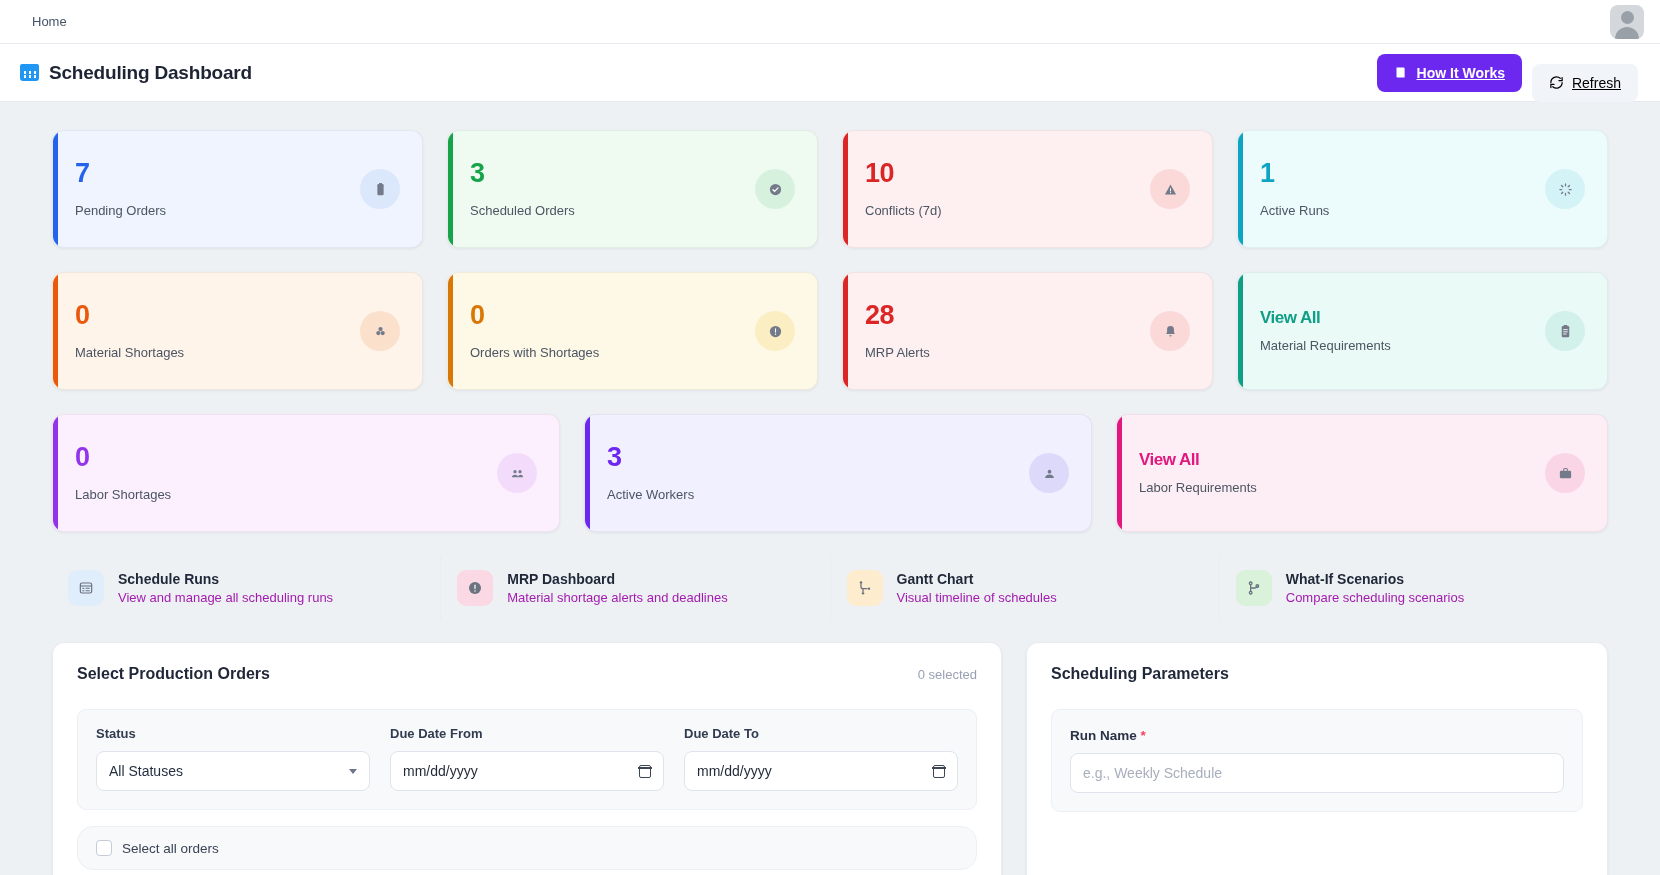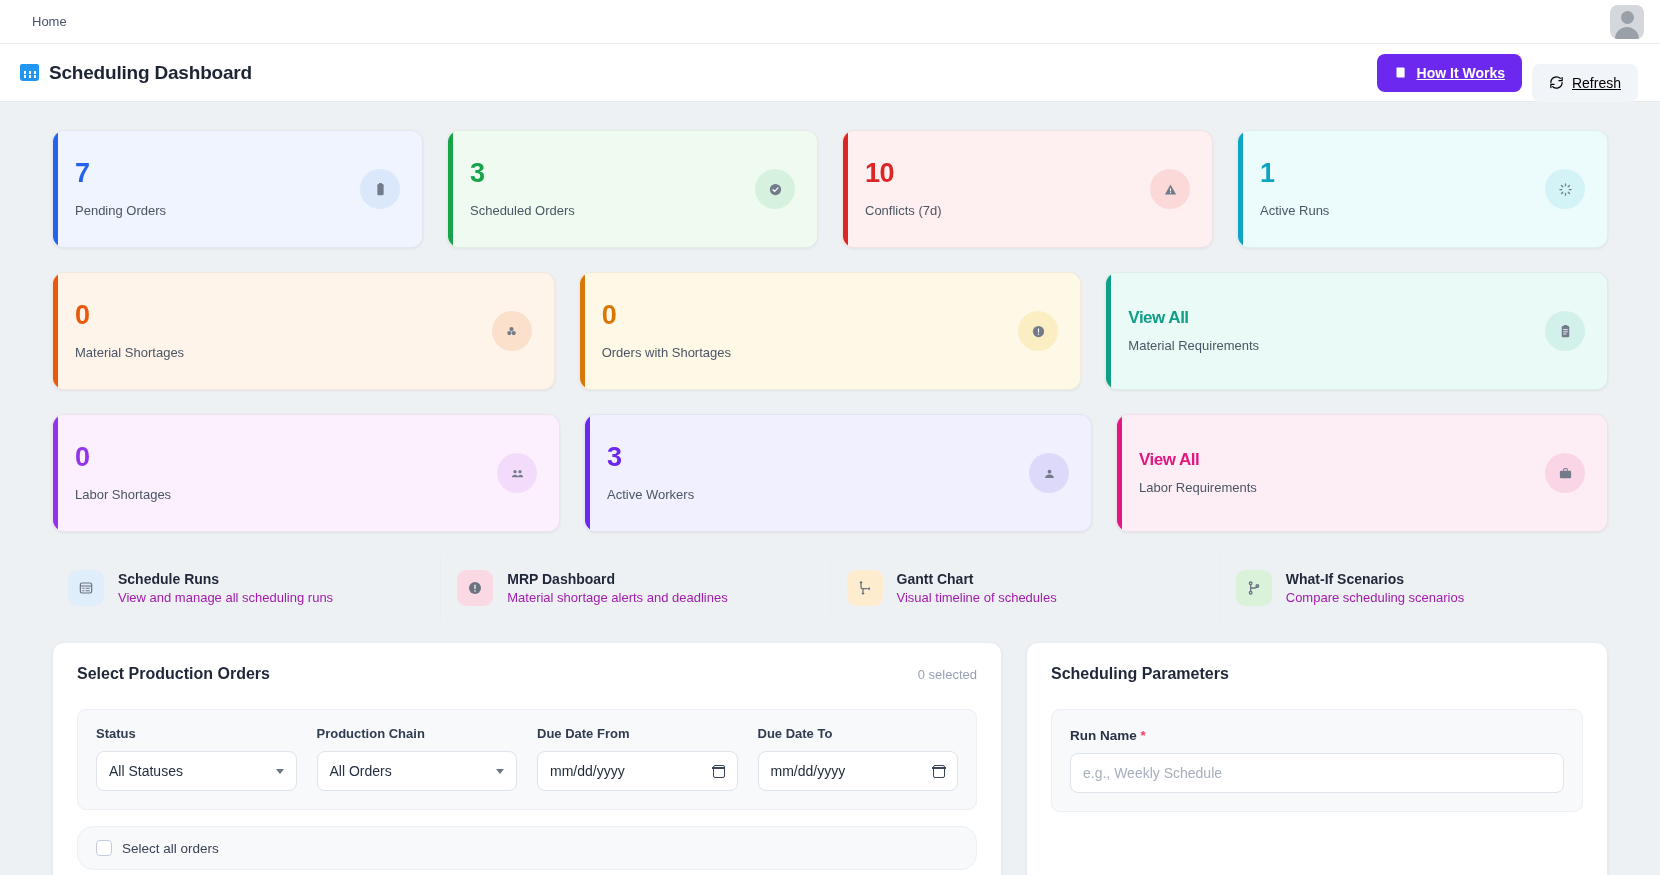"28" div.stat { html: none -> <div> <div>28</div> <div>MRP Alerts</div> <div> <svg> <path></path> <path></path> </svg> </div> </div> }
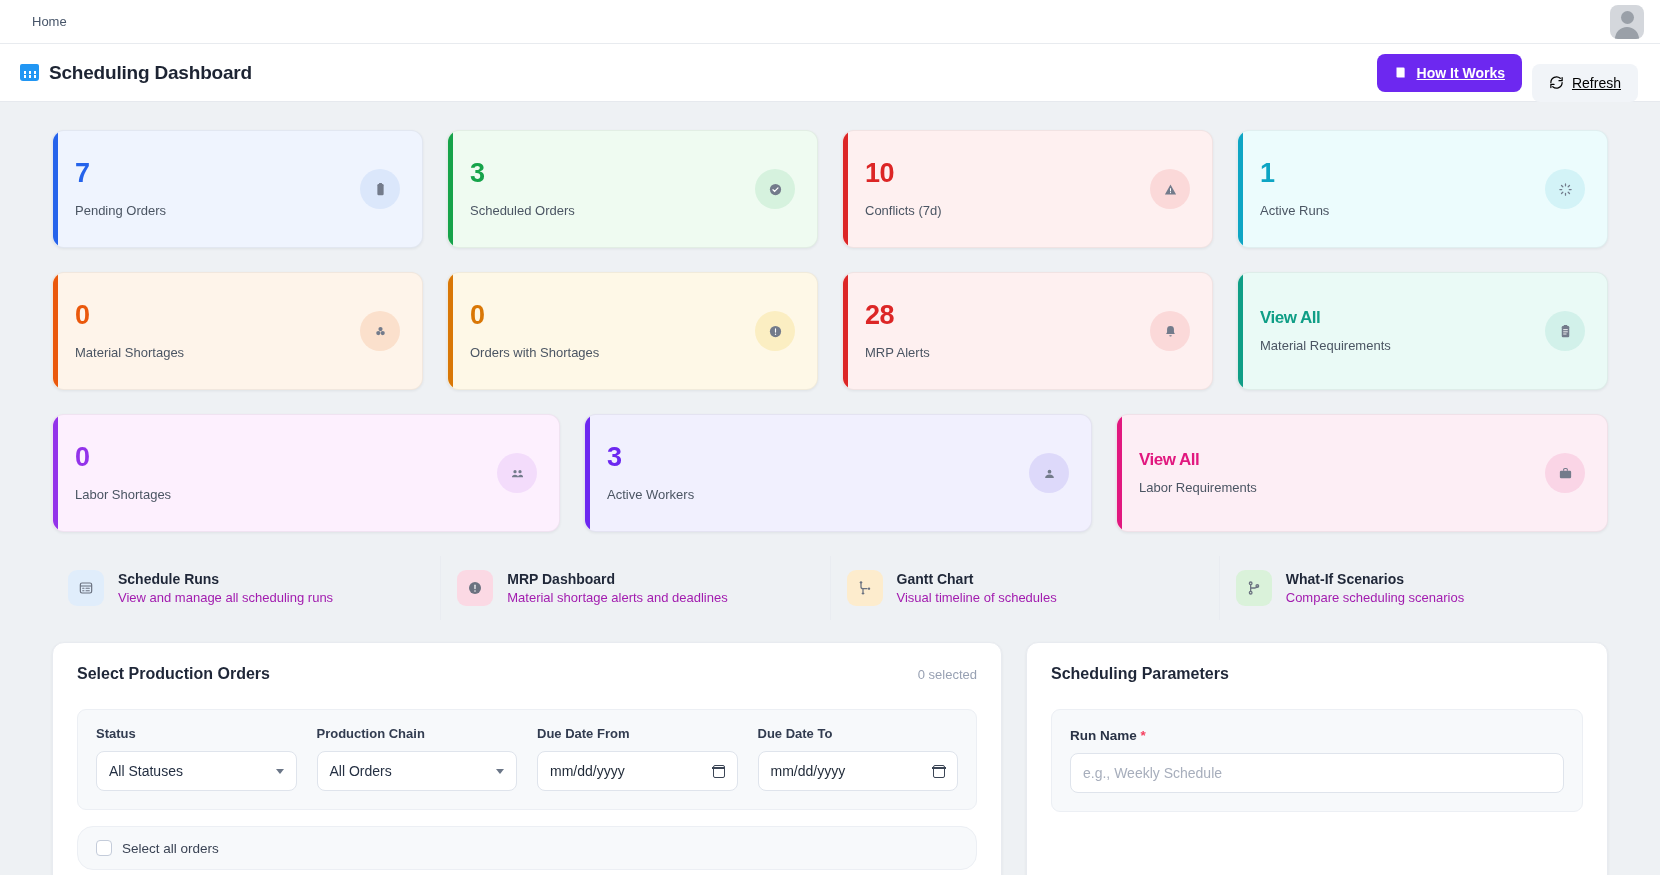"Production Chain" div.fgroup { html: <div> <div>Production Chain</div> <div> <span>All Orders</span> <span></span> </div> </div> -> none }
